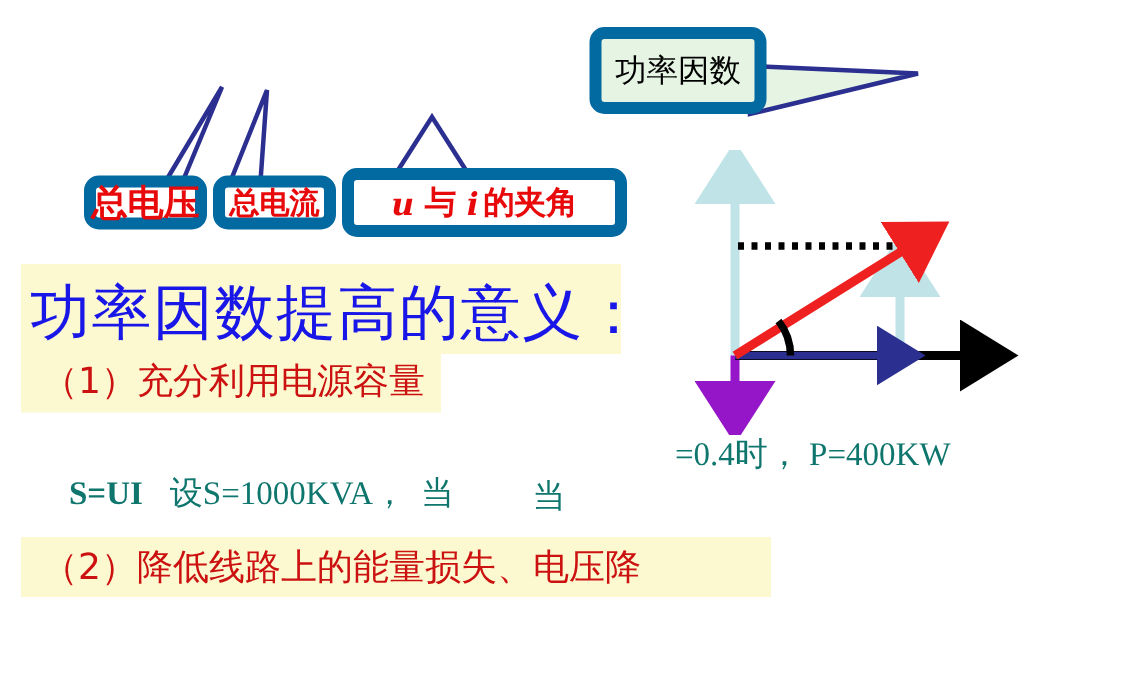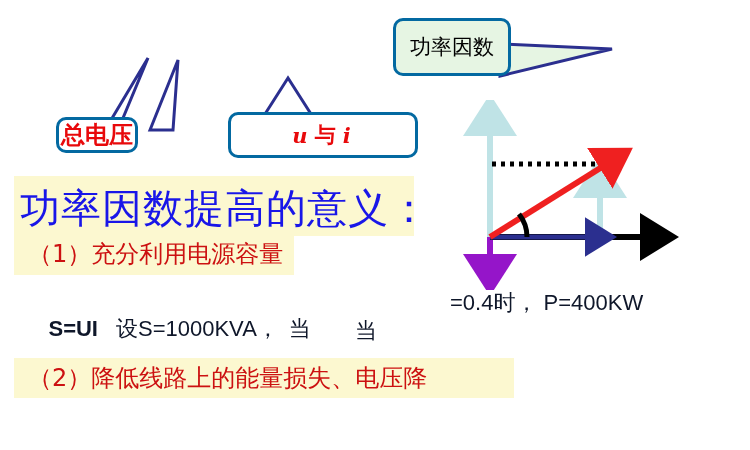"功率因数" .callout { border: 3px solid #0369a1 -> 8px solid #0369a1 }
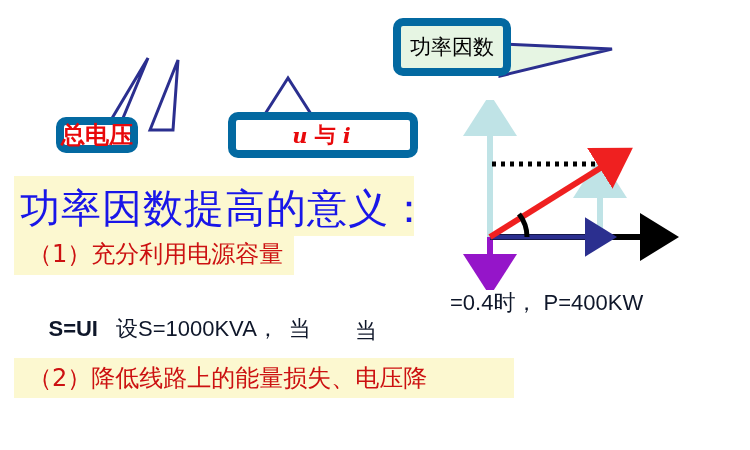"总电流" div.callout { html: none -> <div> <span>总电流</span> </div> }
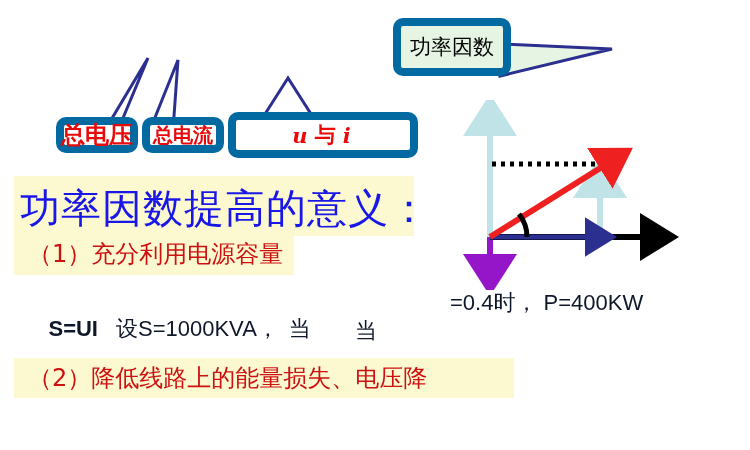"的夹角" span { html: none -> <span>的夹角</span> }
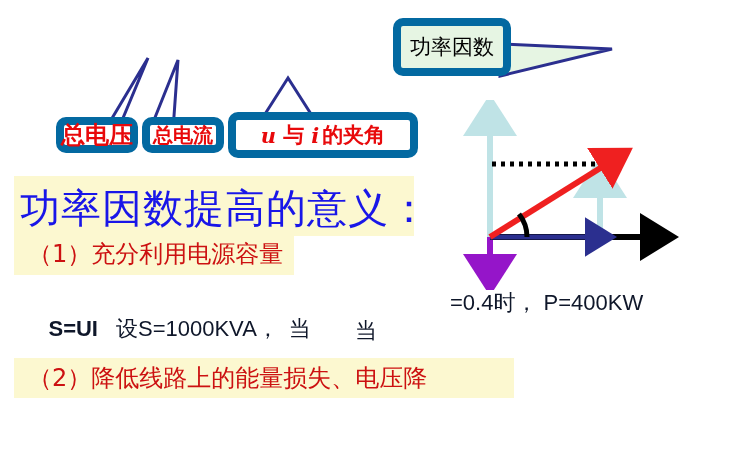"=0.4时， P=400KW" .serif-blk { color: #0f172a -> #0f766e; font-family: Liberation Sans, sans-serif -> Liberation Serif, serif }
